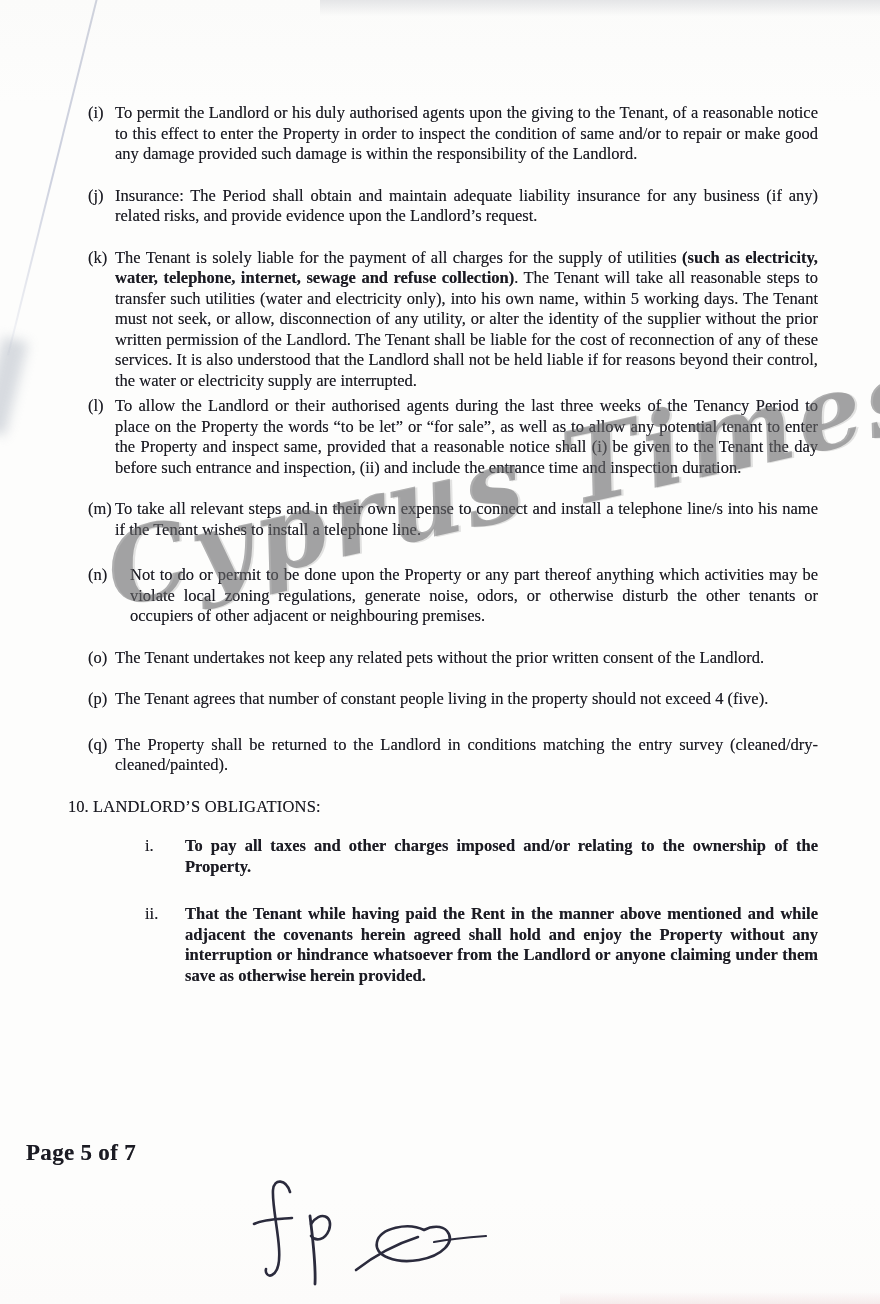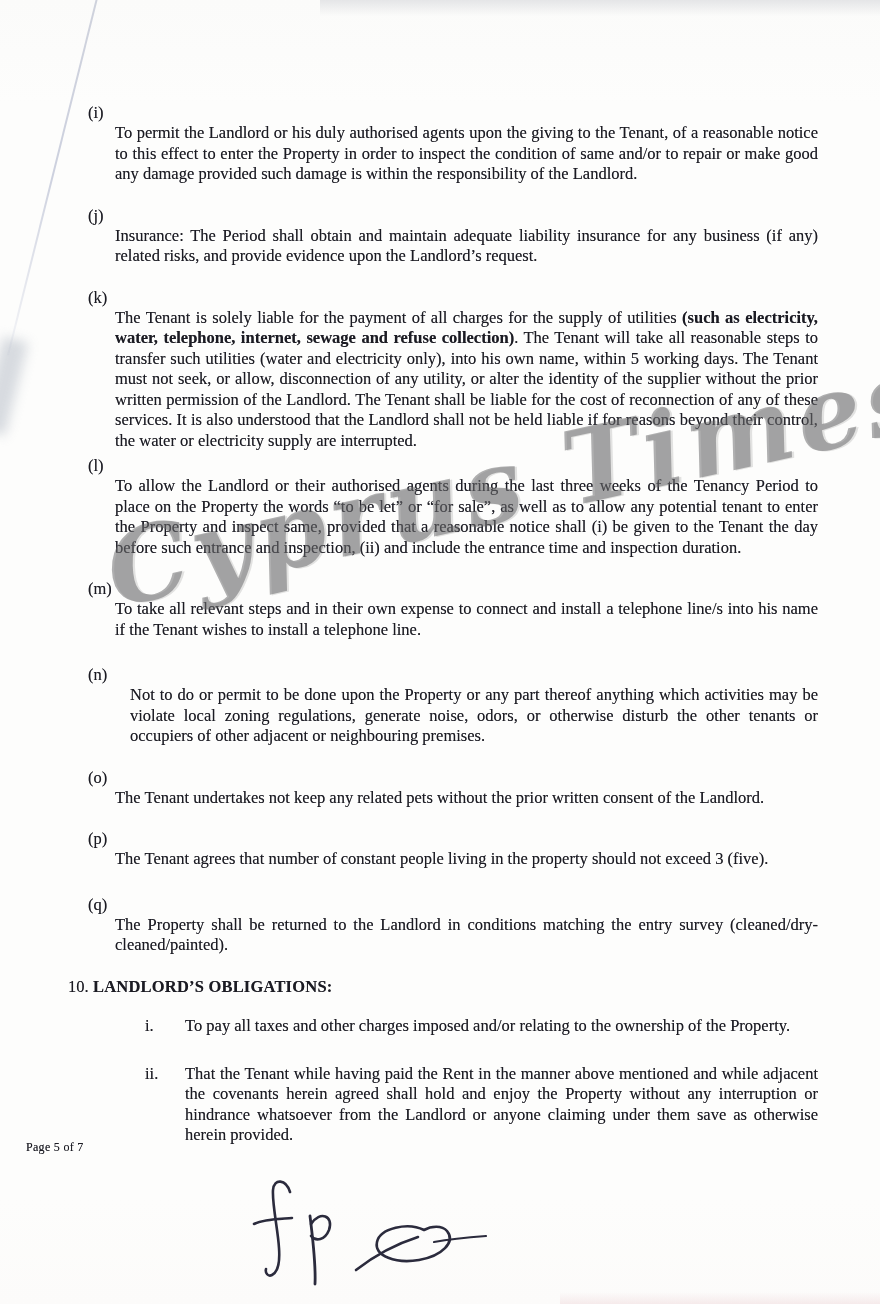"To permit the Landlord or" .clause-text { margin-top: 20px -> none }
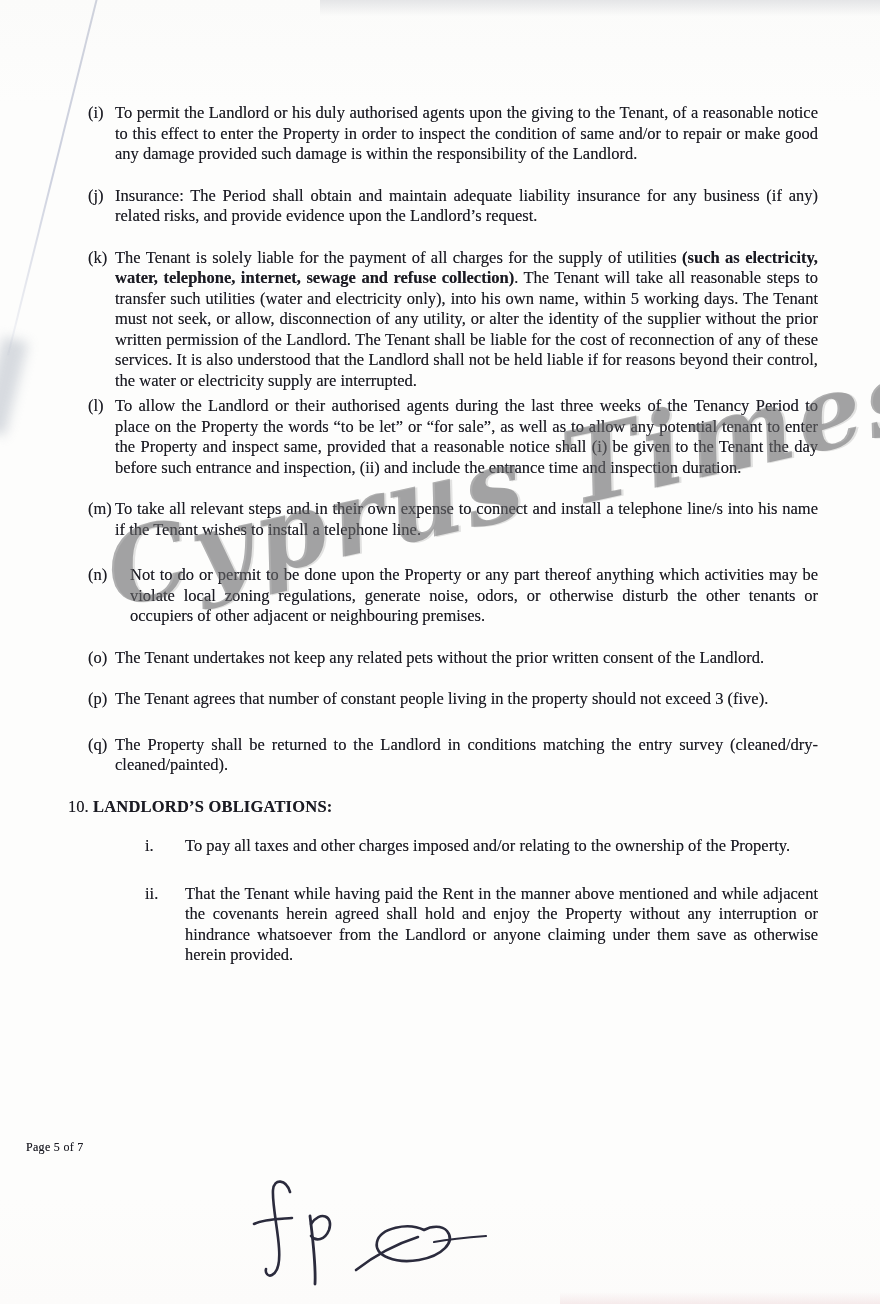"The Tenant agrees that number" span { text: 3 -> 4 }
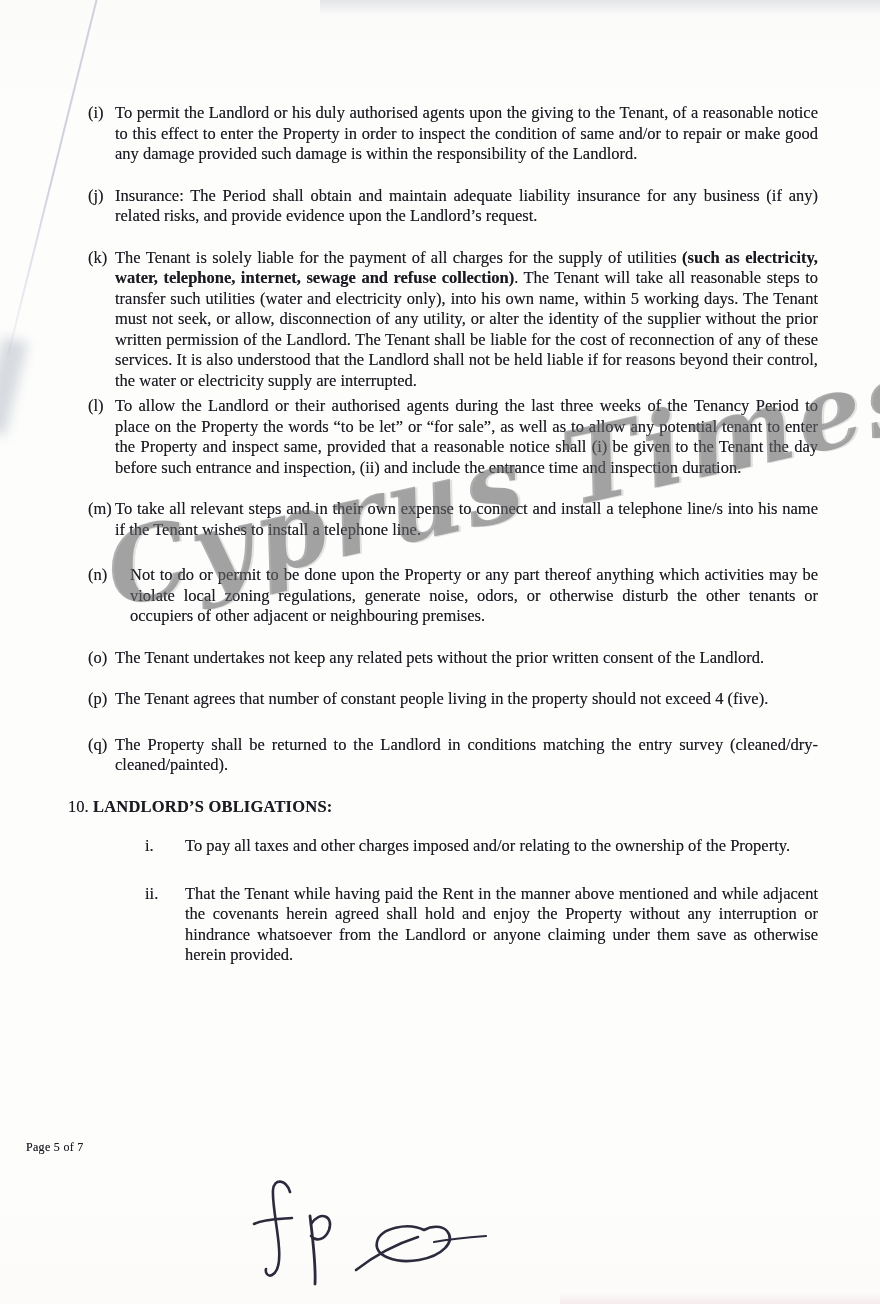"LANDLORD’S OBLIGATIONS:" .section-title { font-weight: bold -> normal }
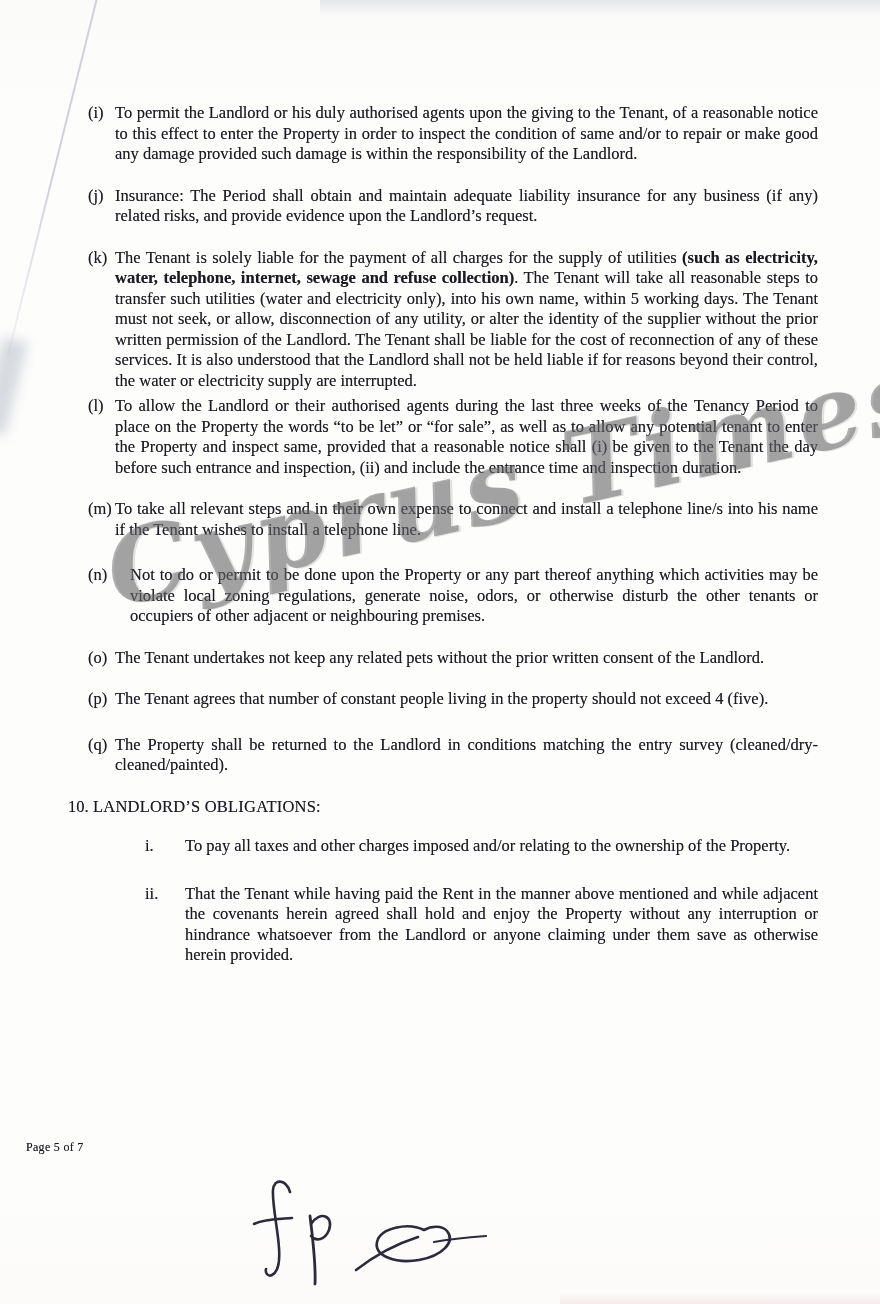"To pay all taxes and" .roman-text { font-weight: none -> bold }
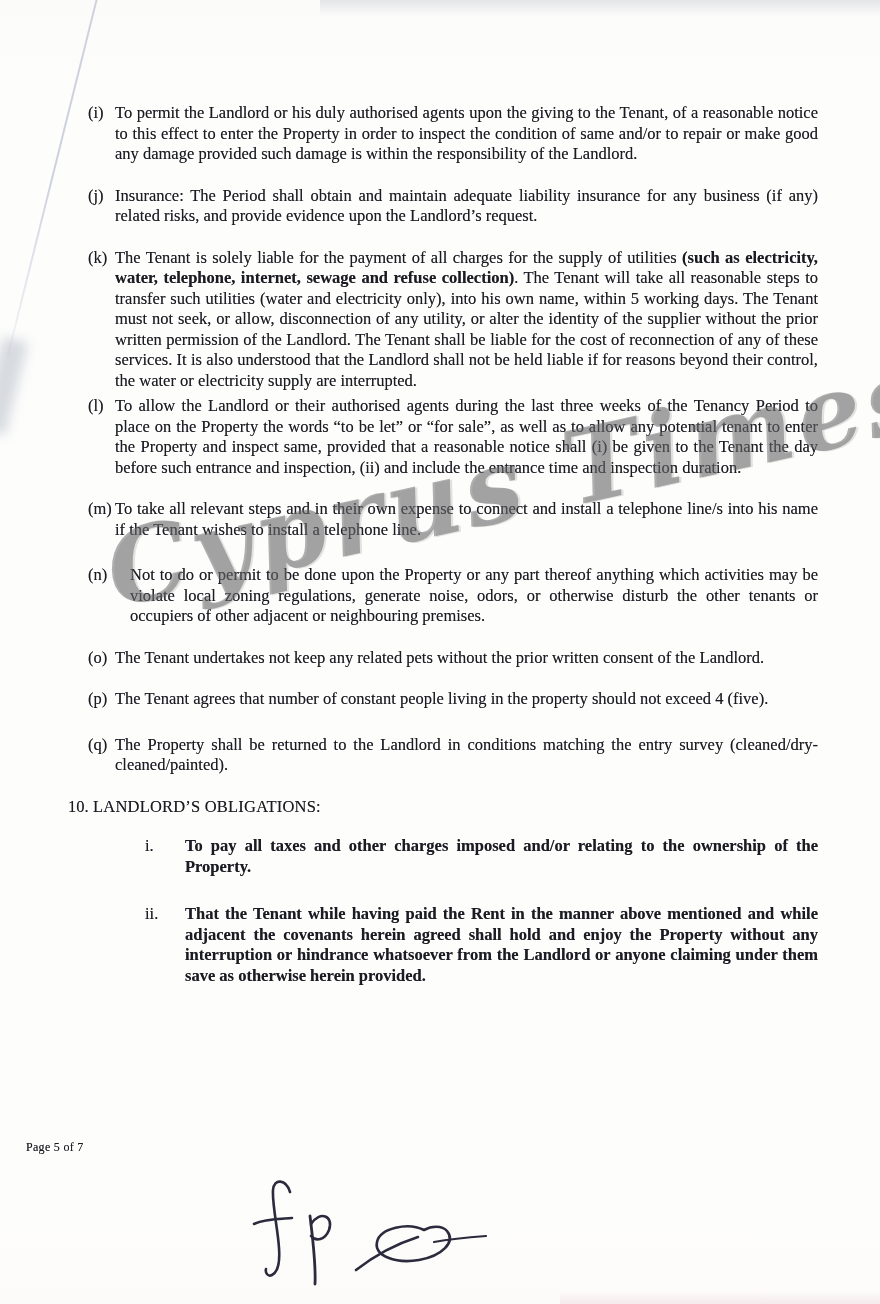"Page 5 of 7" .footer { font-size: 12px -> 23px; font-weight: normal -> bold }
